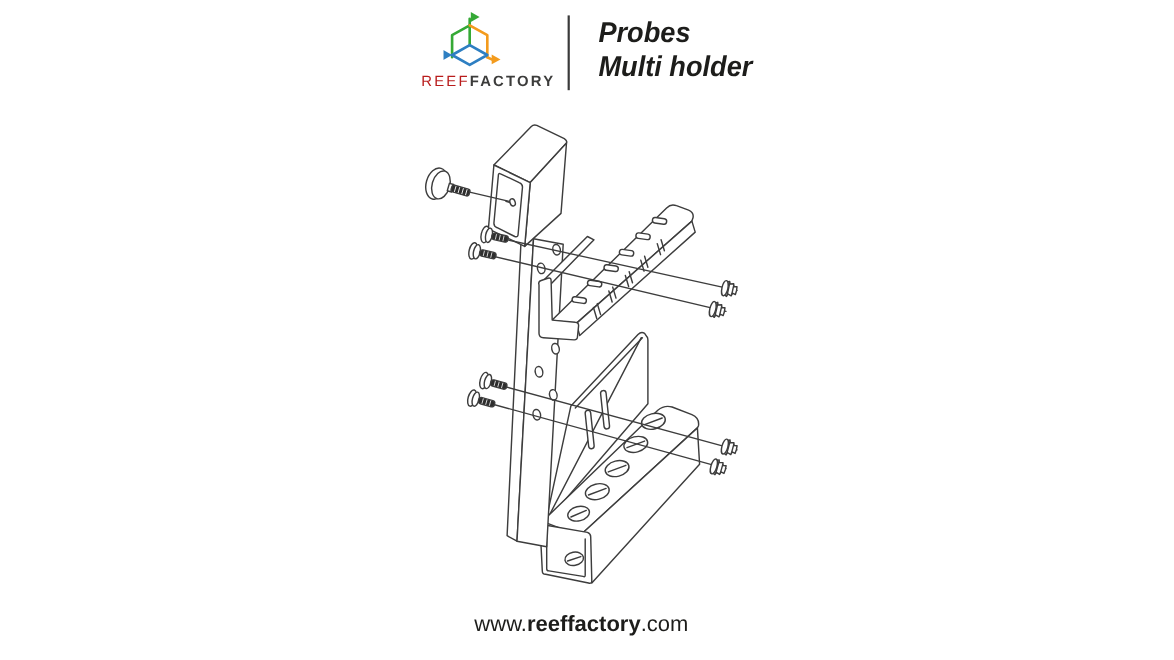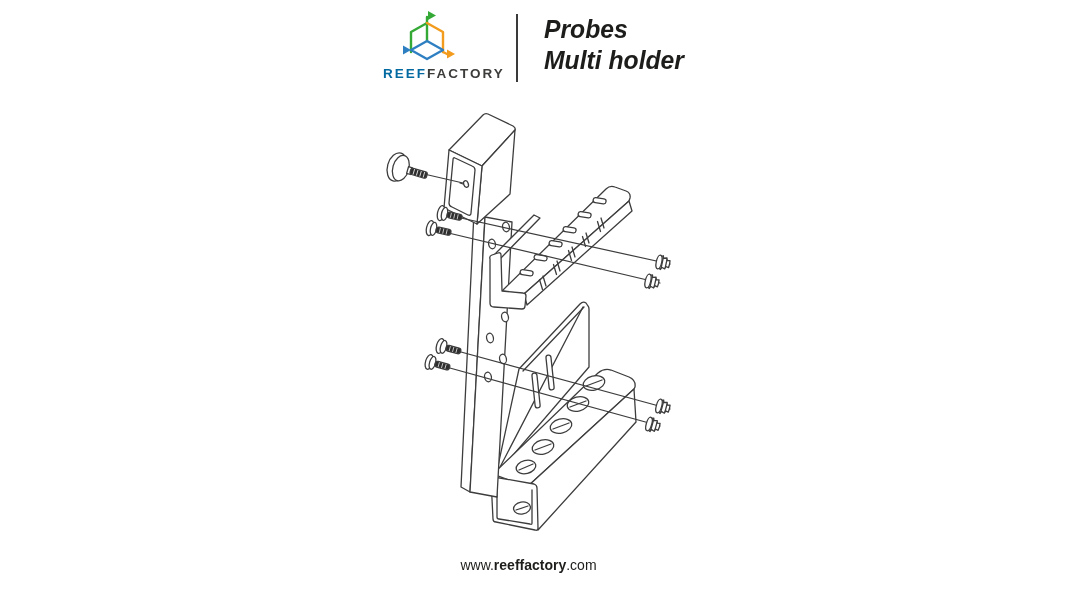"REEF" .brand .b { color: #0369a1 -> #b91c1c; font-weight: 700 -> 400 }
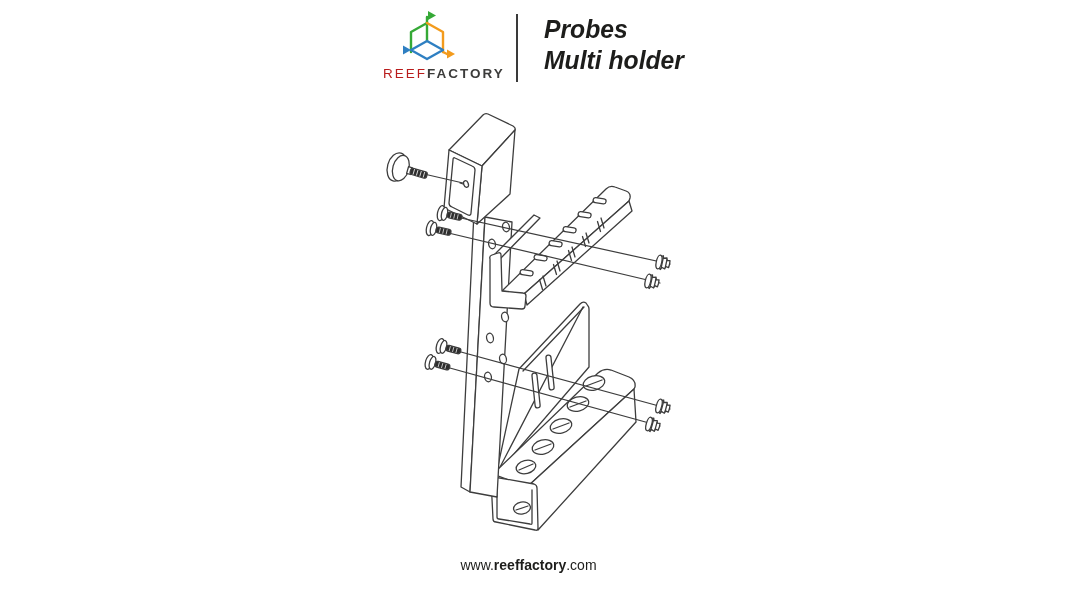"www.reeffactory.com" .footer { font-size: 14px -> 20px }
